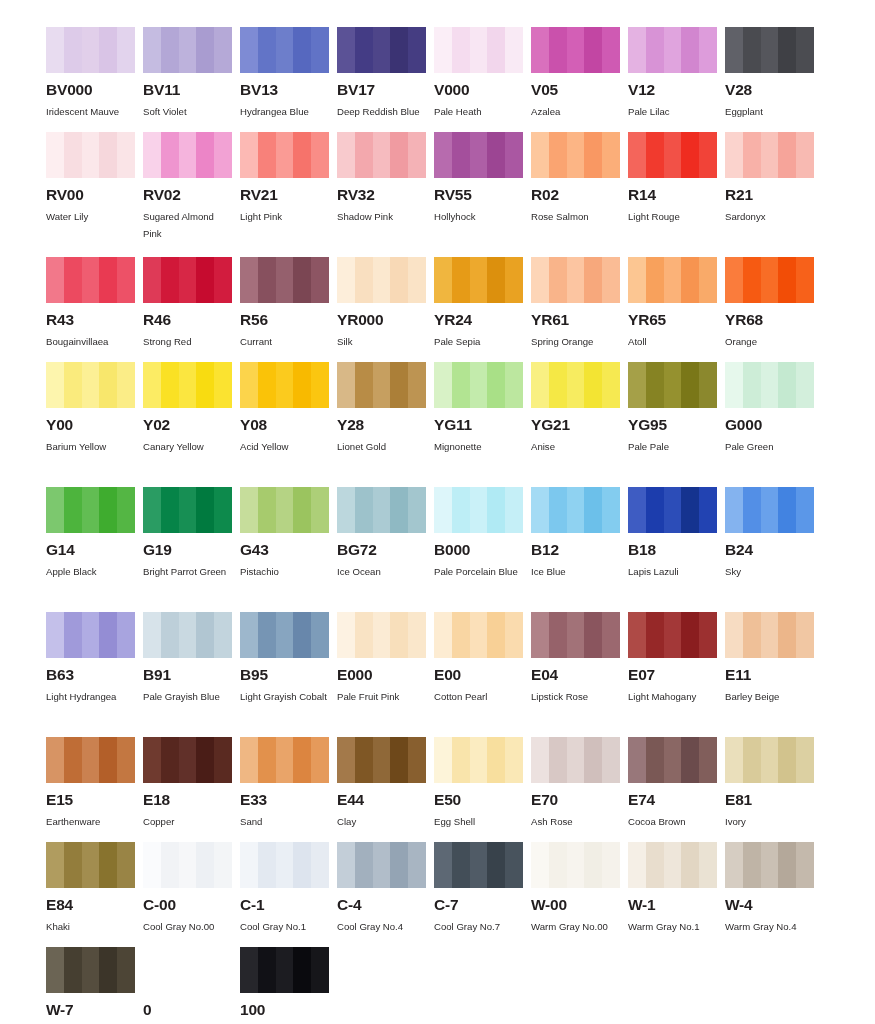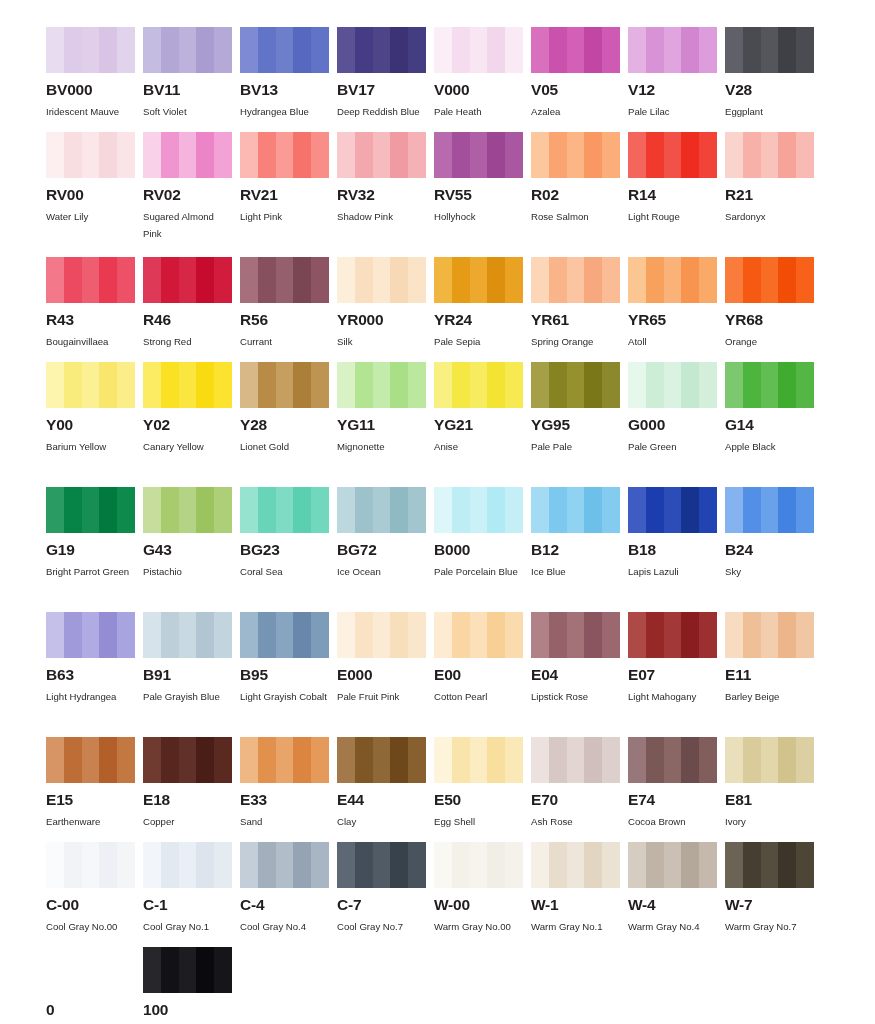"Y08" div.swatch-cell { html: none -> <div> <div> <div></div> <div></div> <div></div> <div></div> <div></div> </div> <div>Y08</div> <div>Acid Yellow</div> </div> }
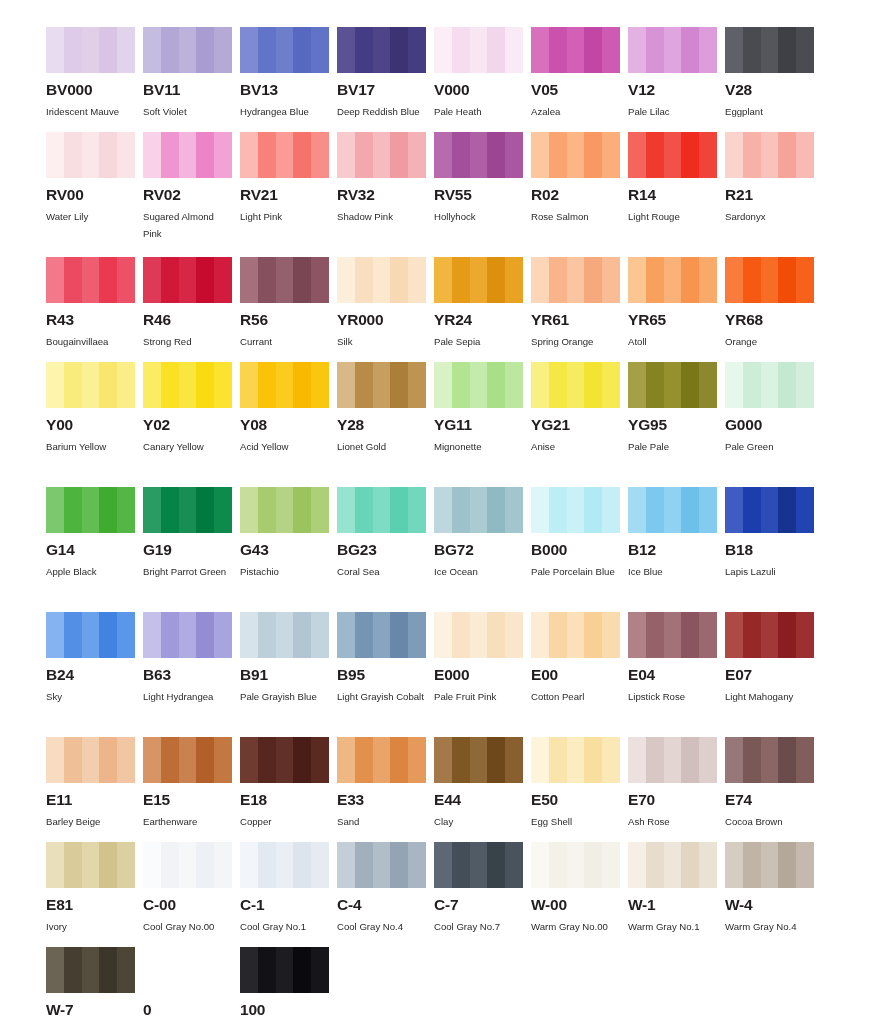"BG23" div.swatch-cell { html: <div> <div> <div></div> <div></div> <div></div> <div></div> <div></div> </div> <div>BG23</div> <div>Coral Sea</div> </div> -> none }
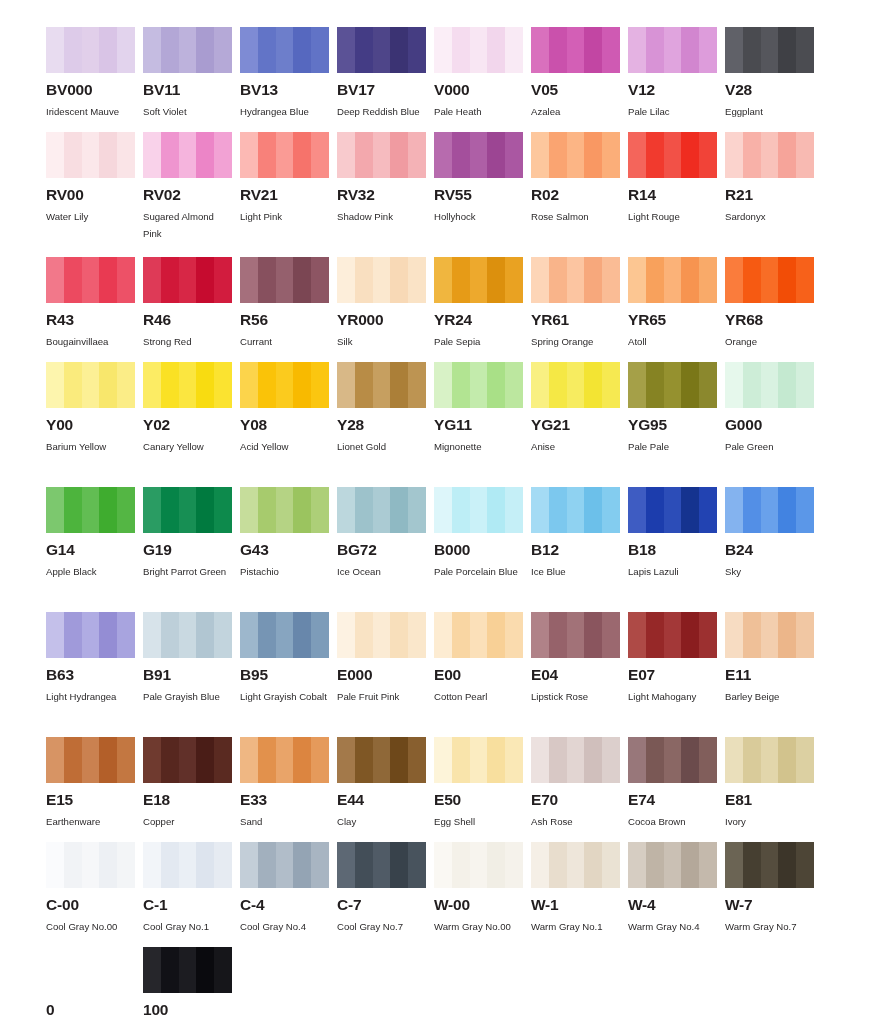"E84" div.swatch-cell { html: none -> <div> <div> <div></div> <div></div> <div></div> <div></div> <div></div> </div> <div>E84</div> <div>Khaki</div> </div> }
